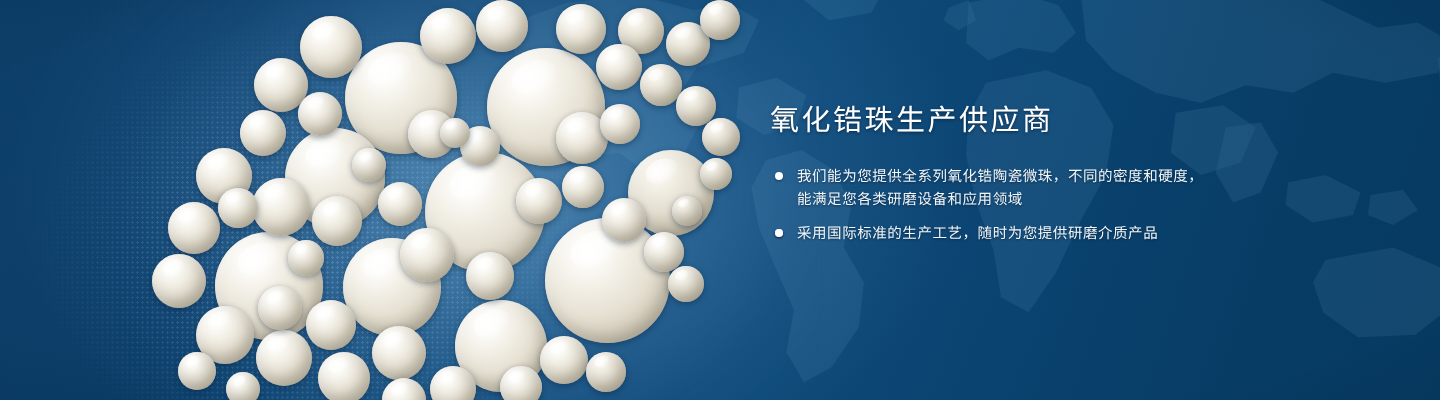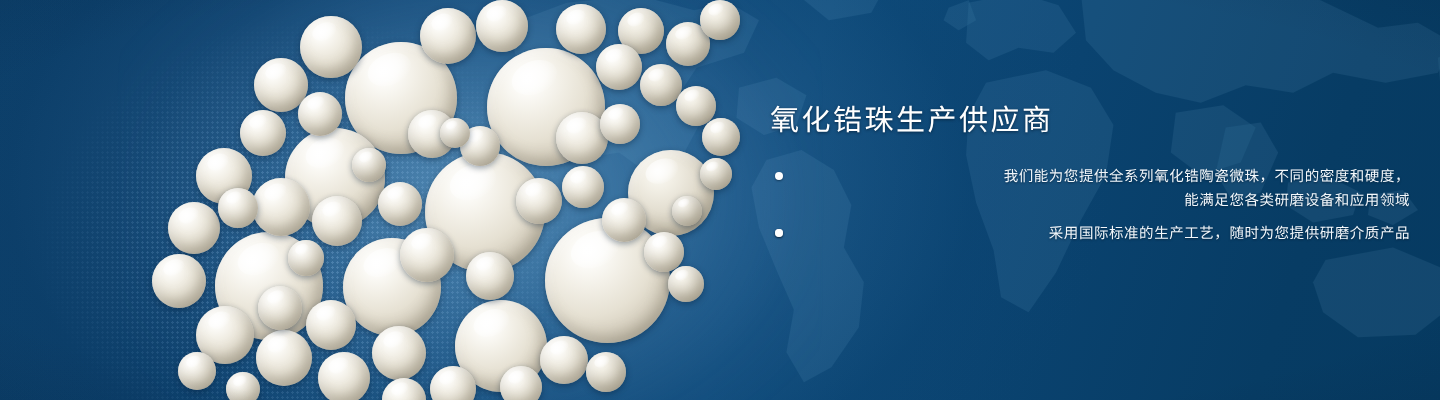"我们能为您提供全系列氧化锆陶瓷微珠，不同的密度和硬度，" .bullets { text-align: right -> none }
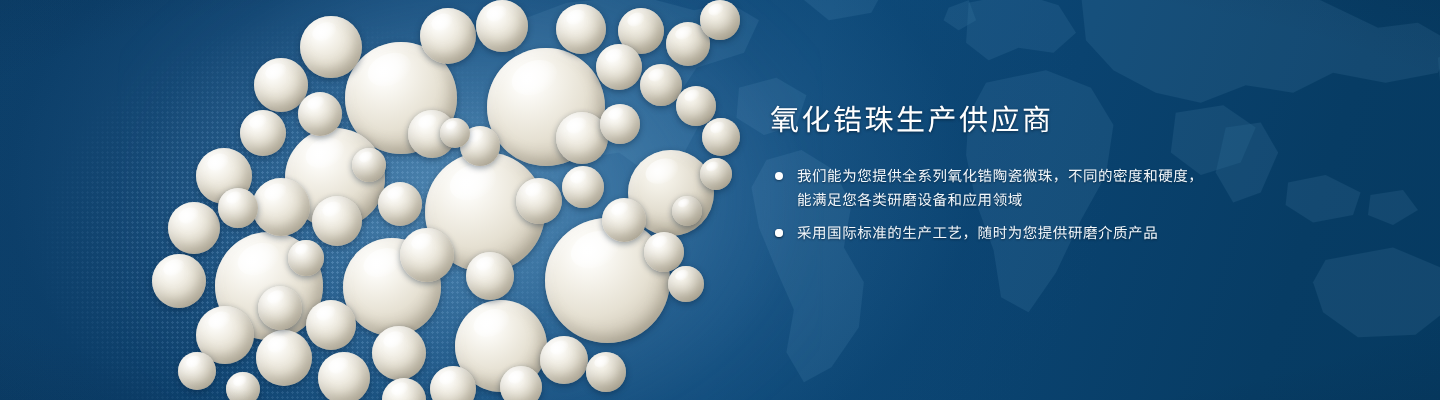"能满足您各类研磨设备和应用领域" .bullet .line2 { font-family: none -> Liberation Mono, monospace }
